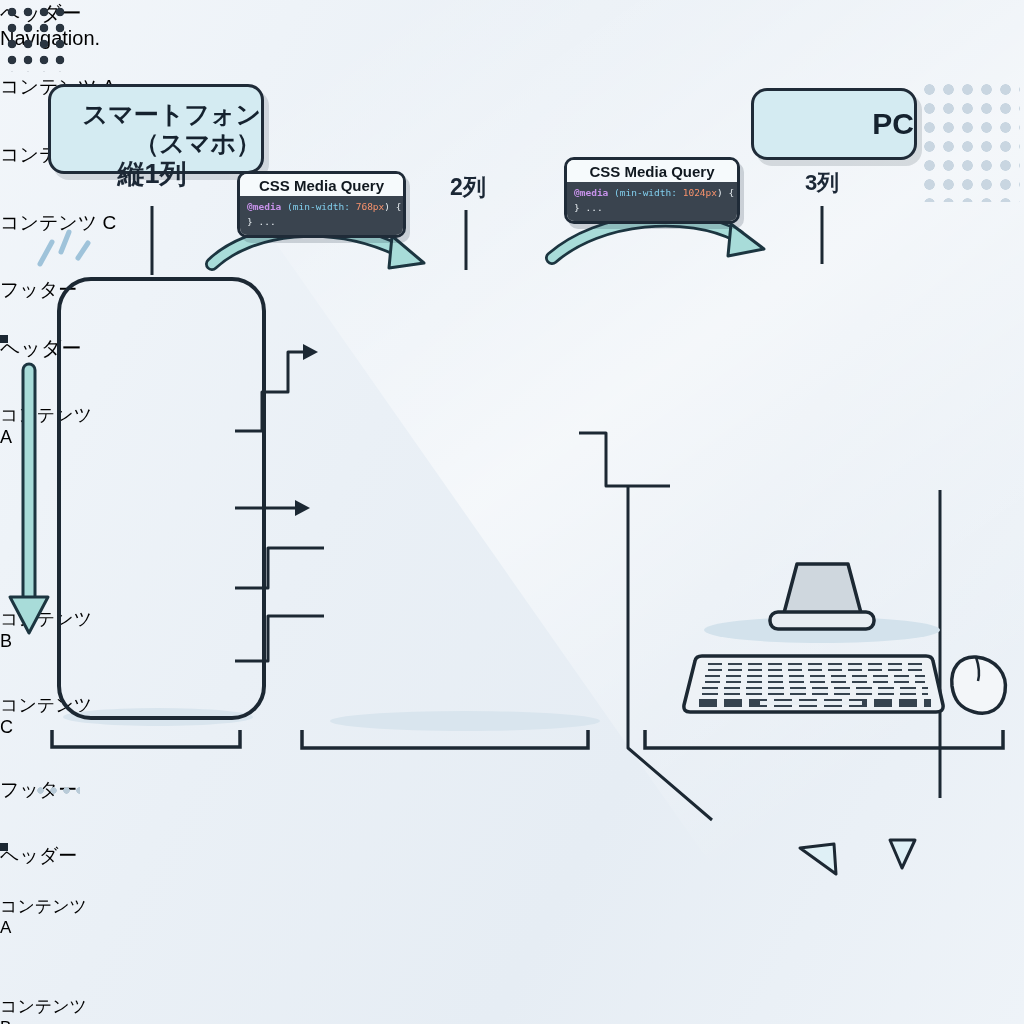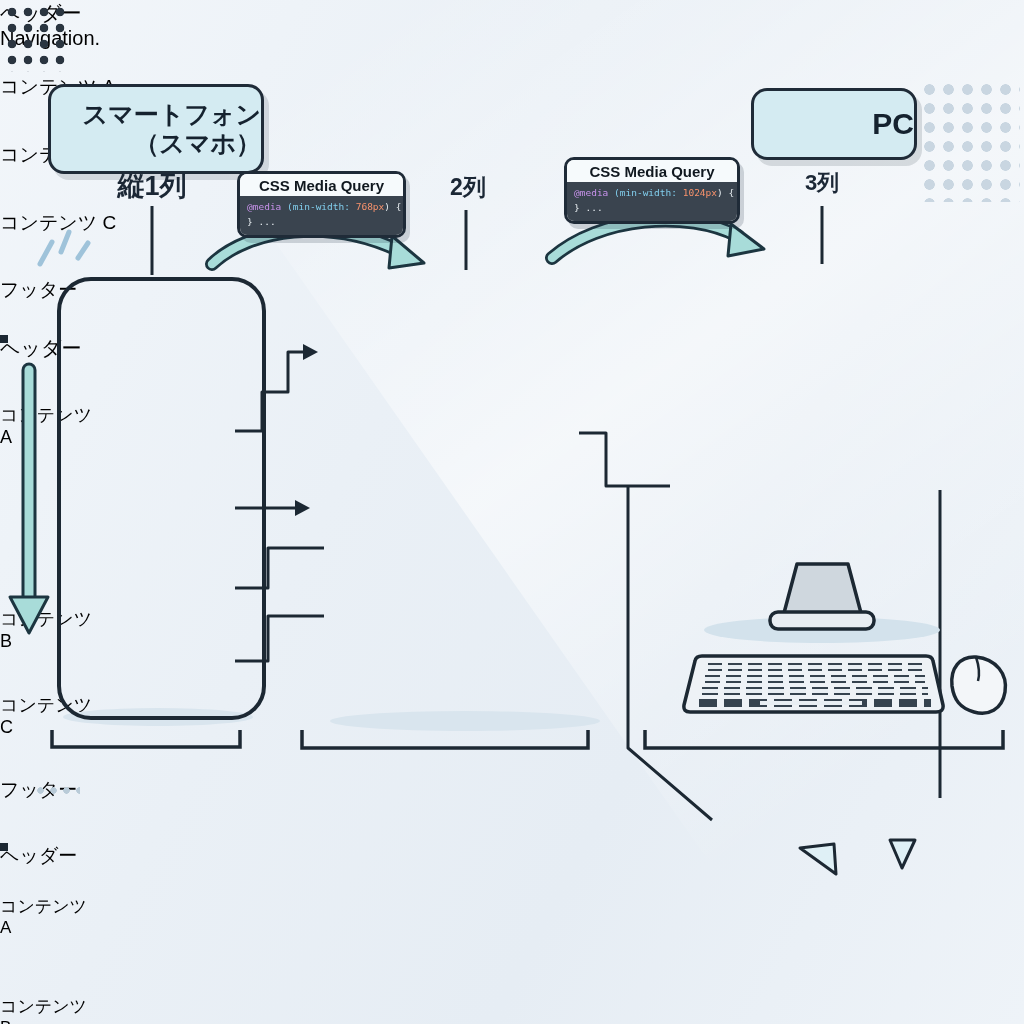"縦1列" div.sub-label { top: 168px -> 156px }
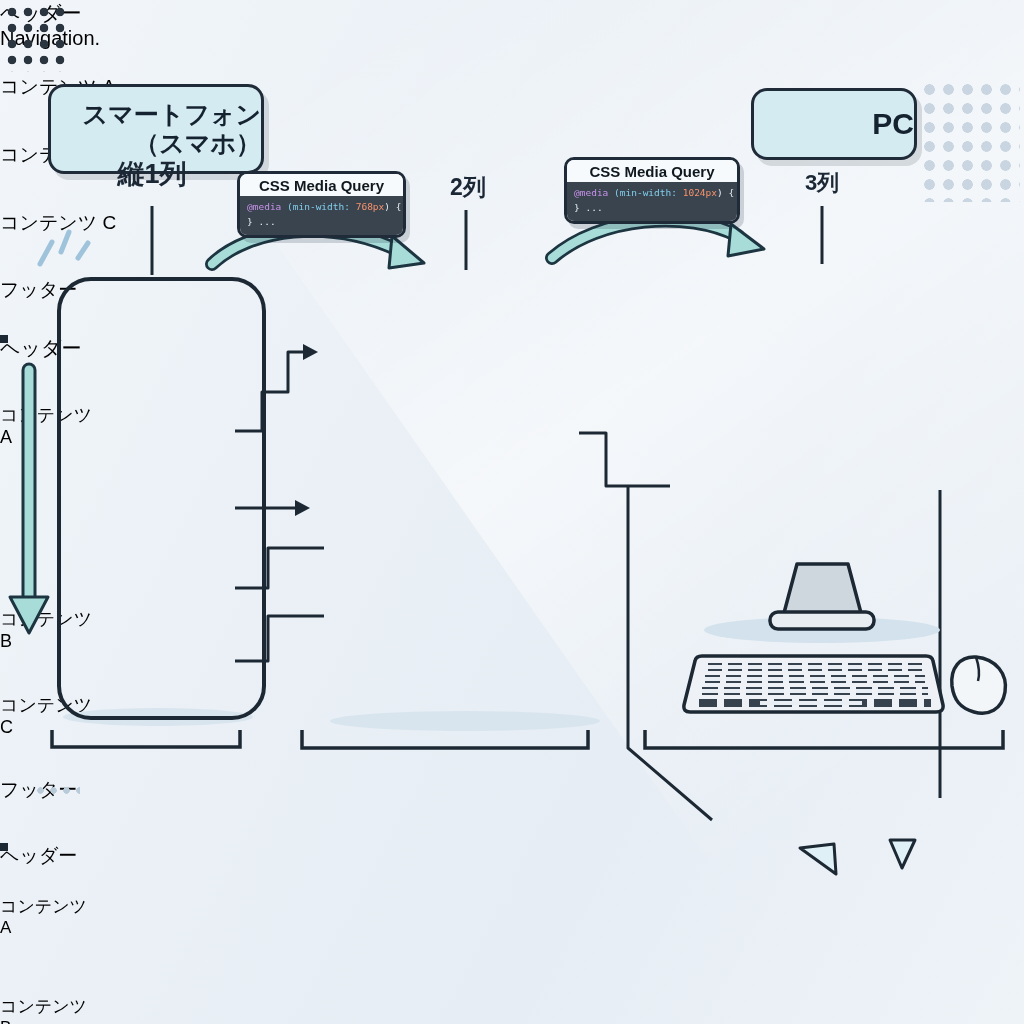"@media" .tok-kw { font-weight: none -> bold }
